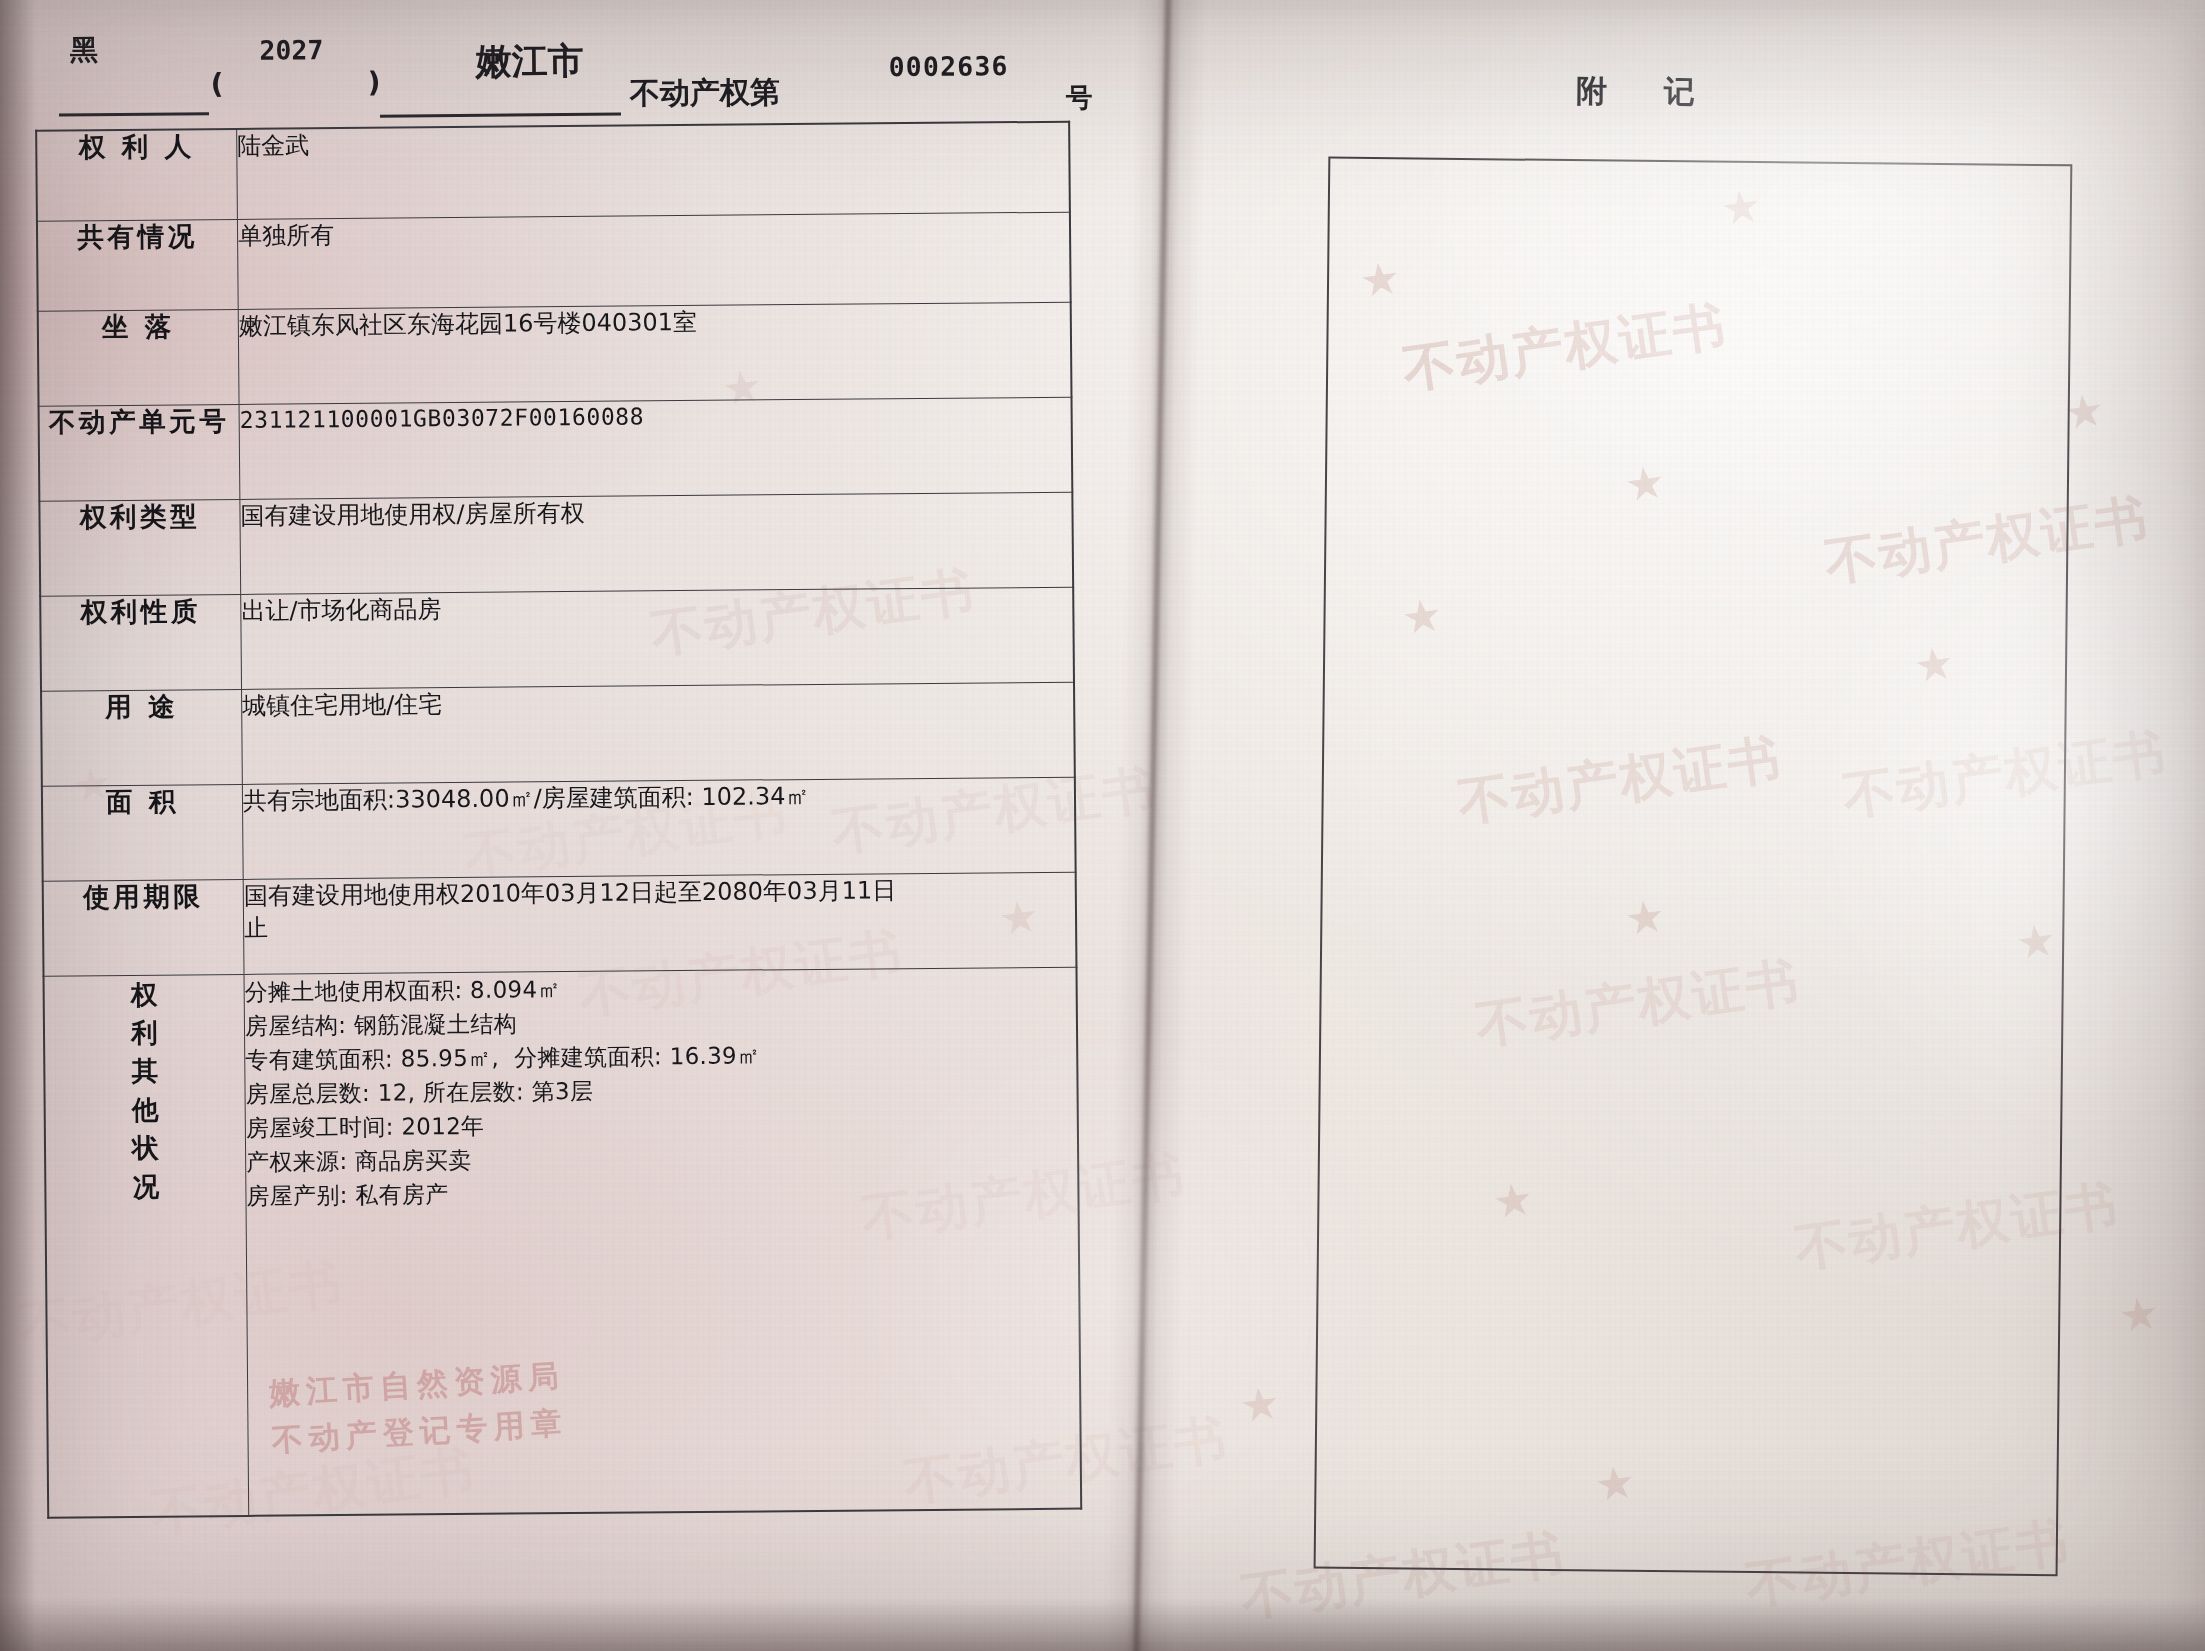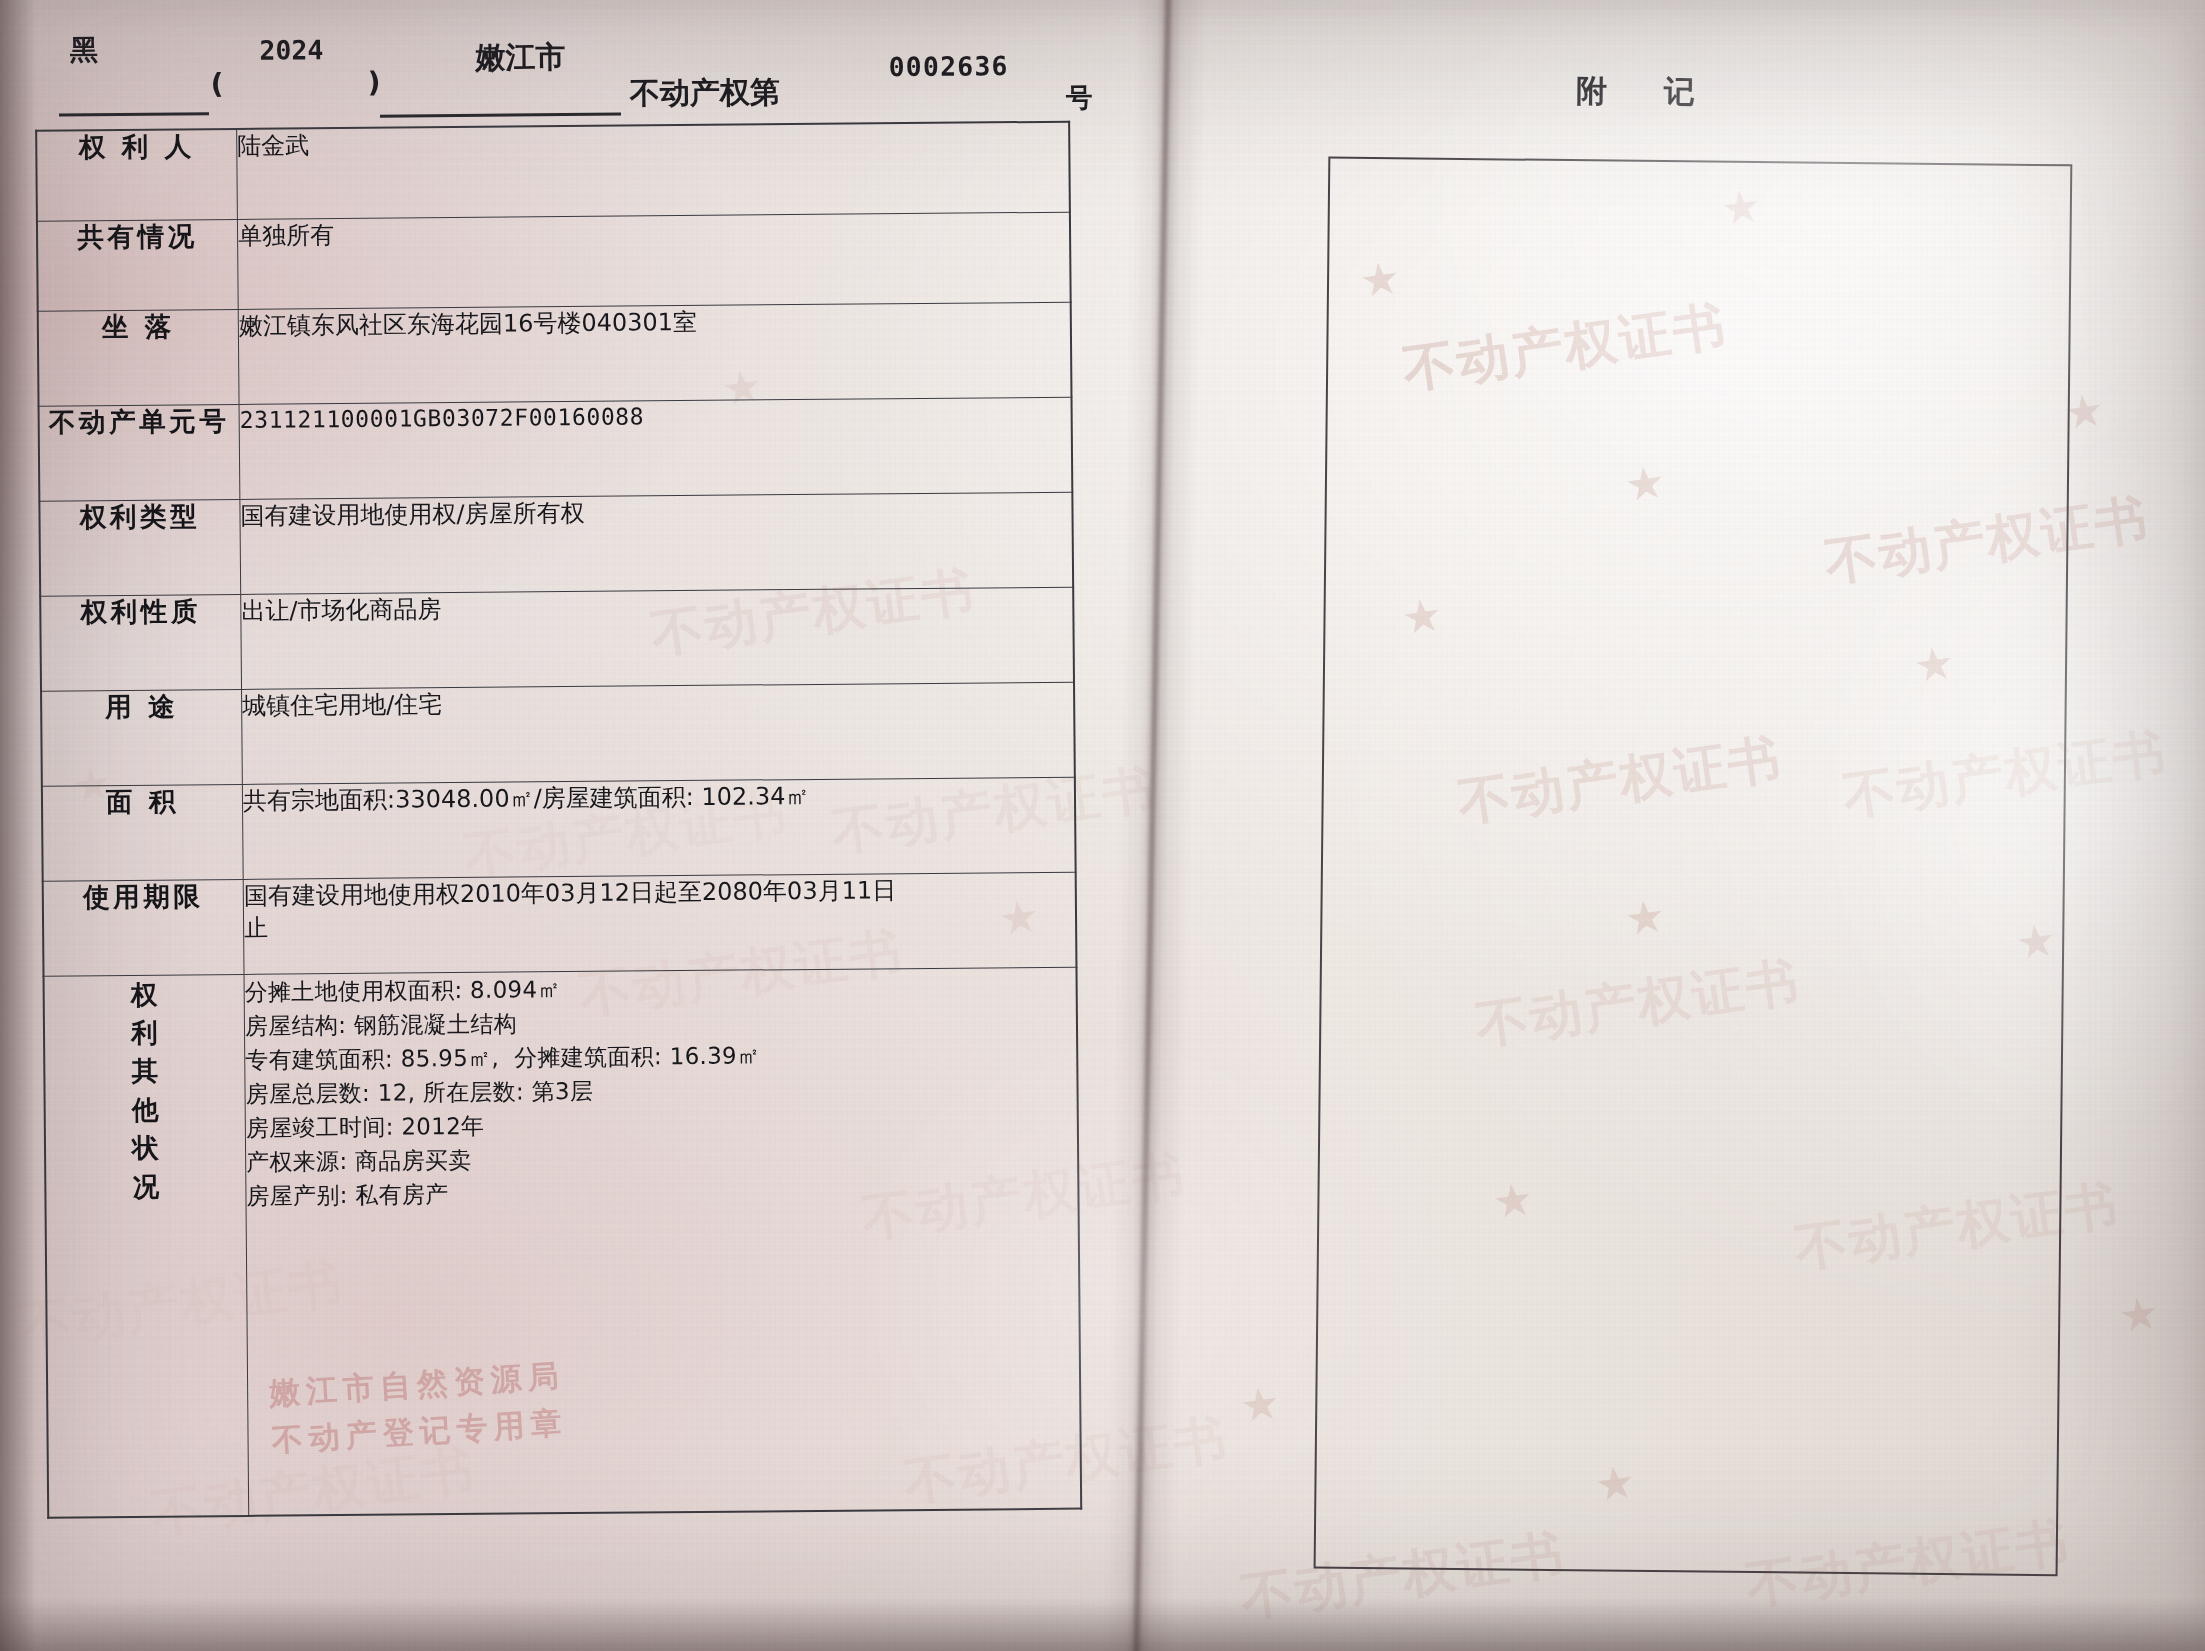"2024" span.hdr-t { text: 2024 -> 2027 }
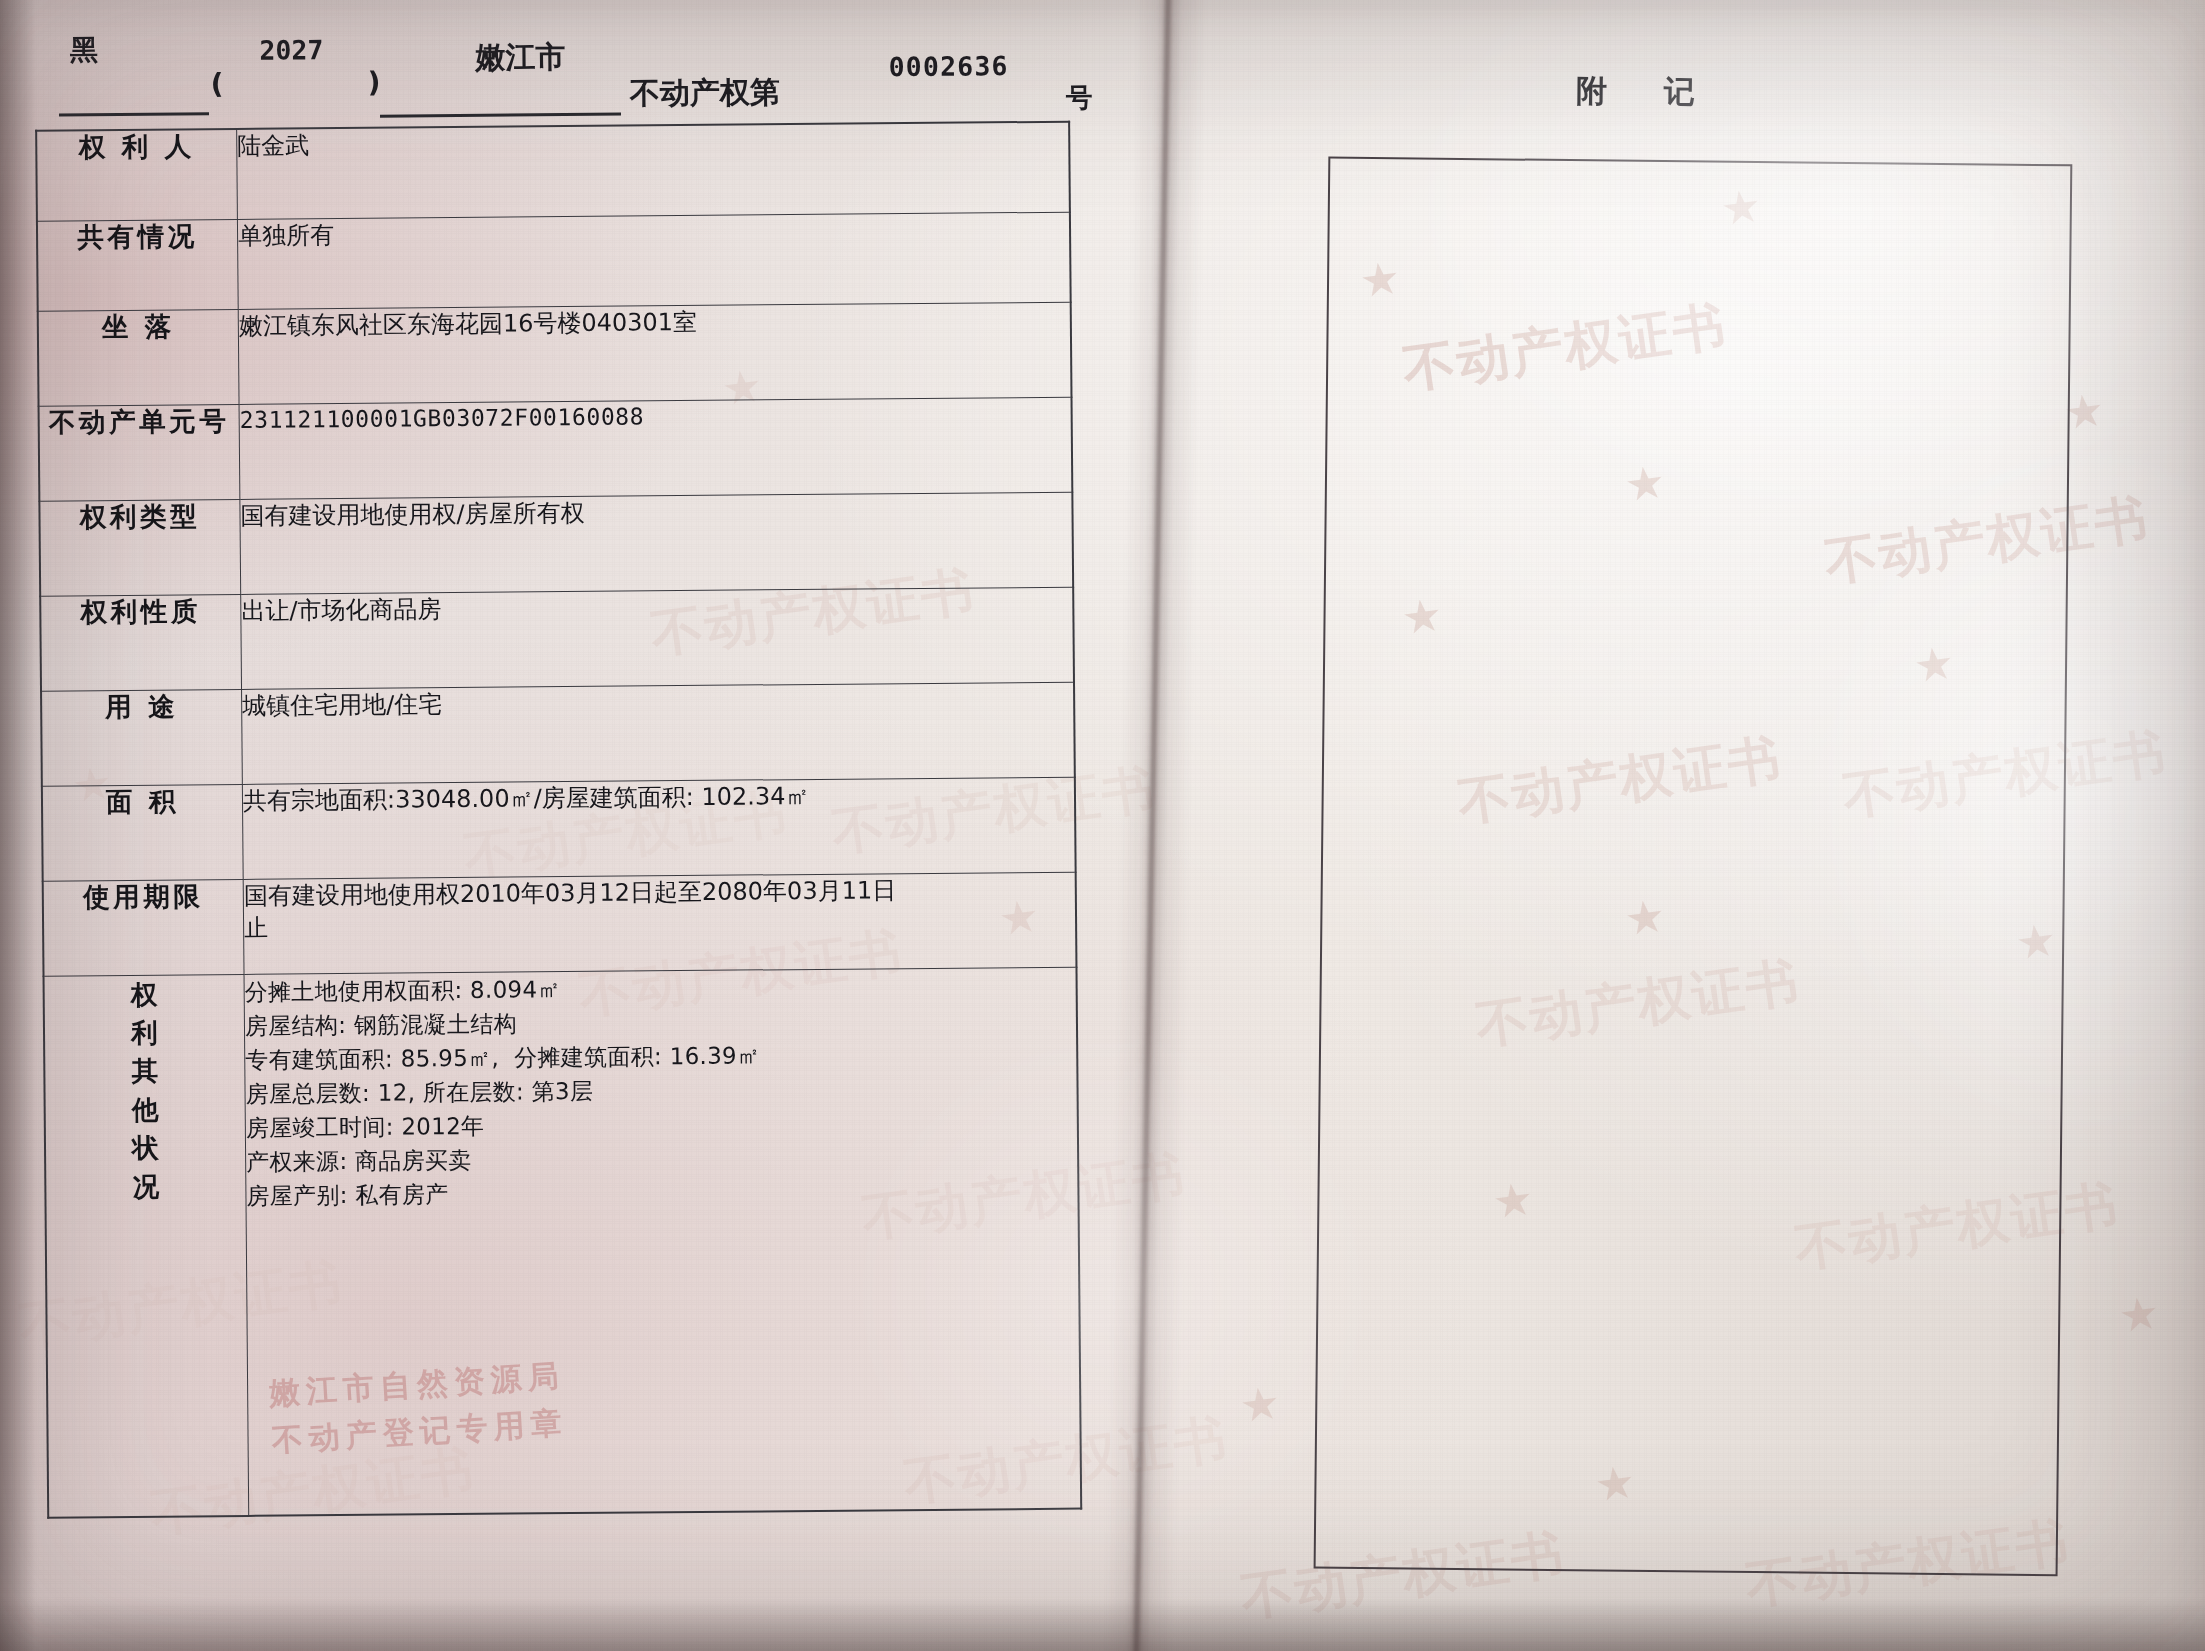"嫩江市" #hdr .city { font-size: 30px -> 36px }
